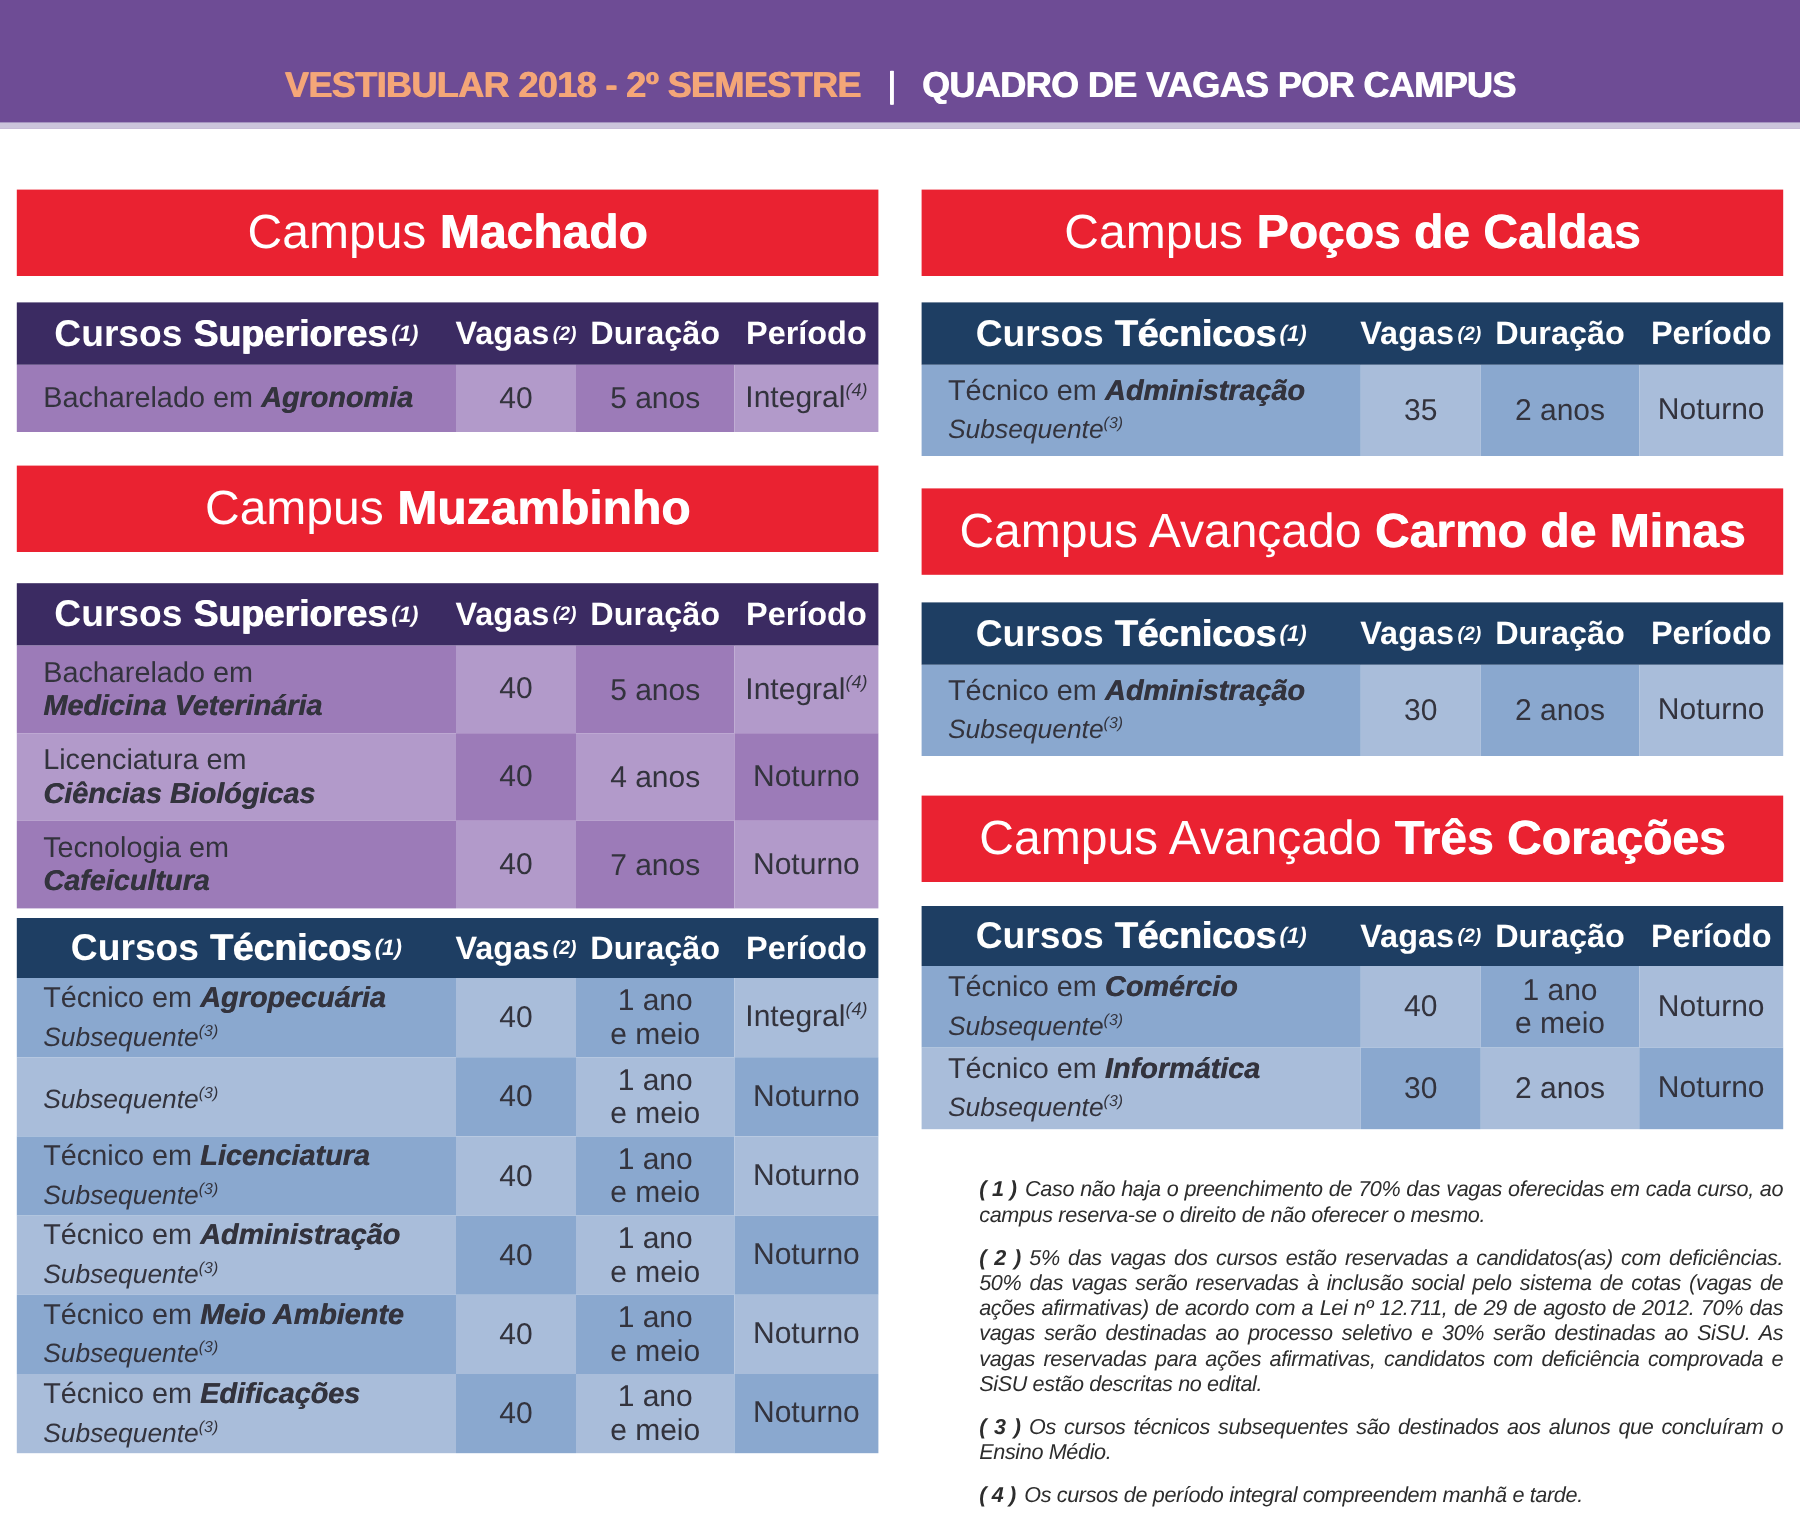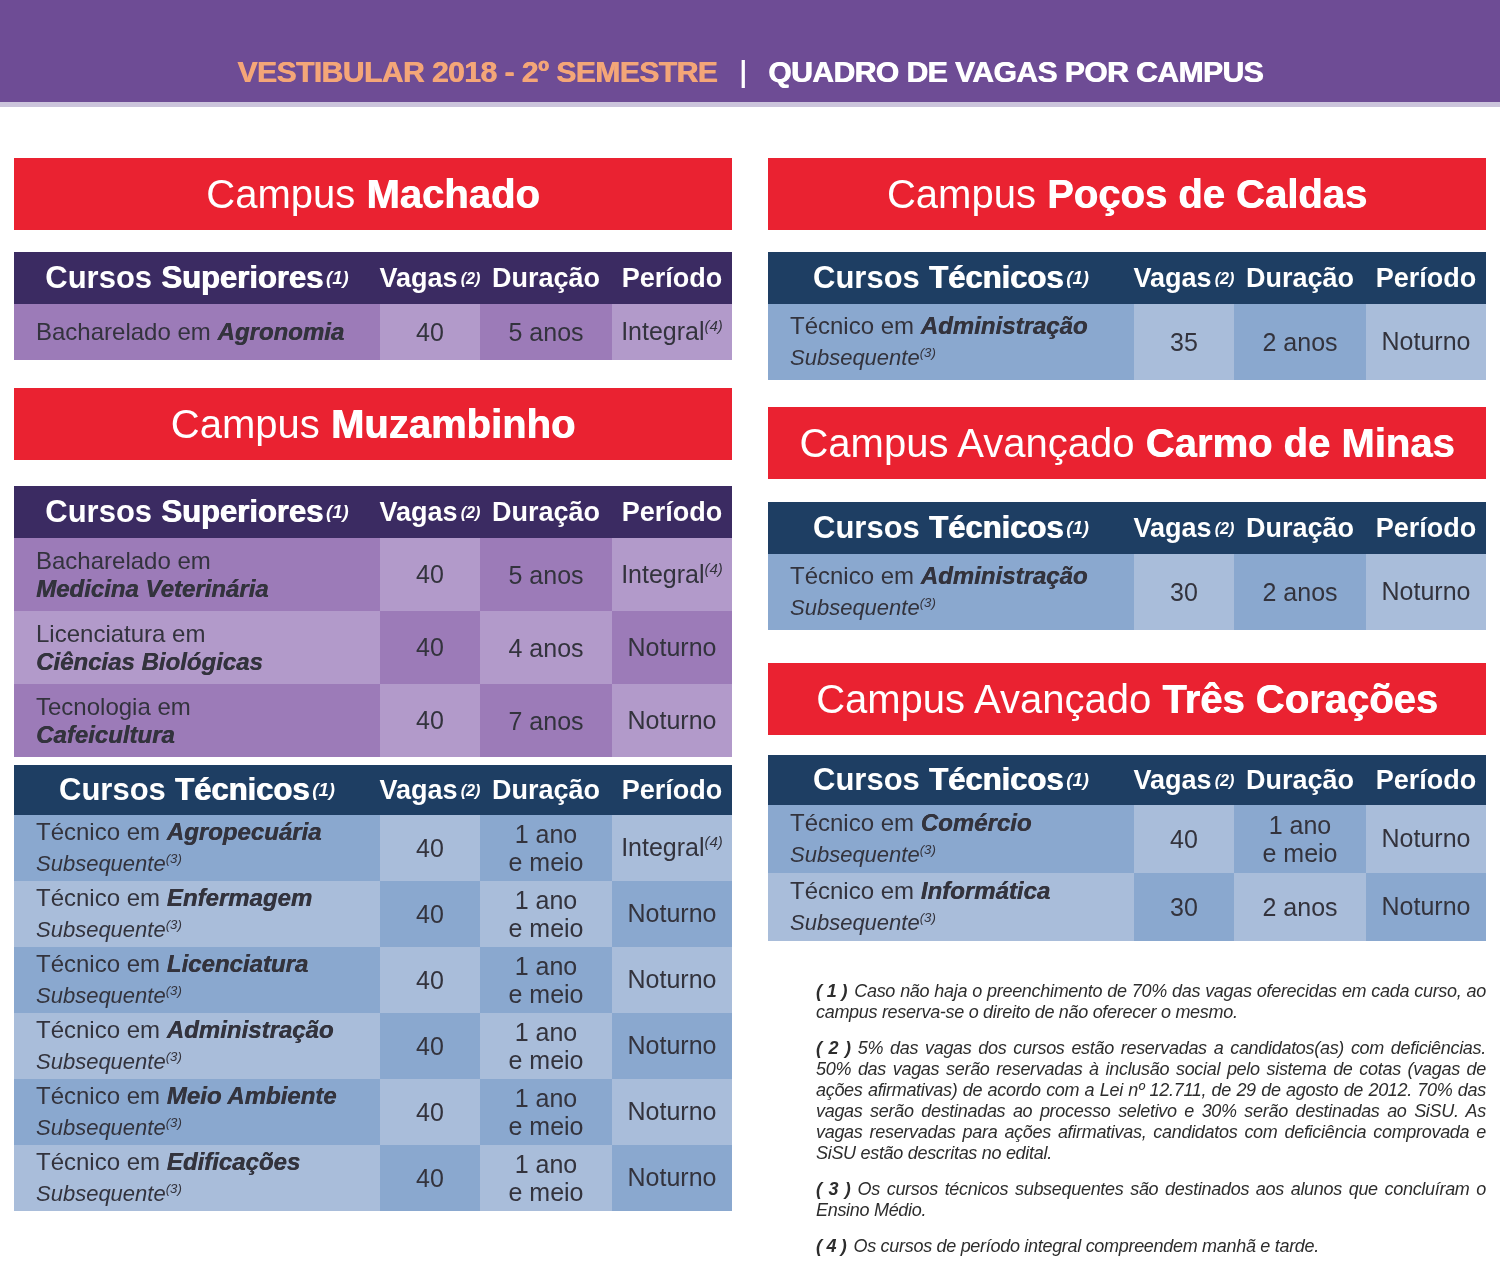"Técnico em Enfermagem" span { html: <span><span>Técnico em </span><span>Enfermagem</span></span> -> none }
